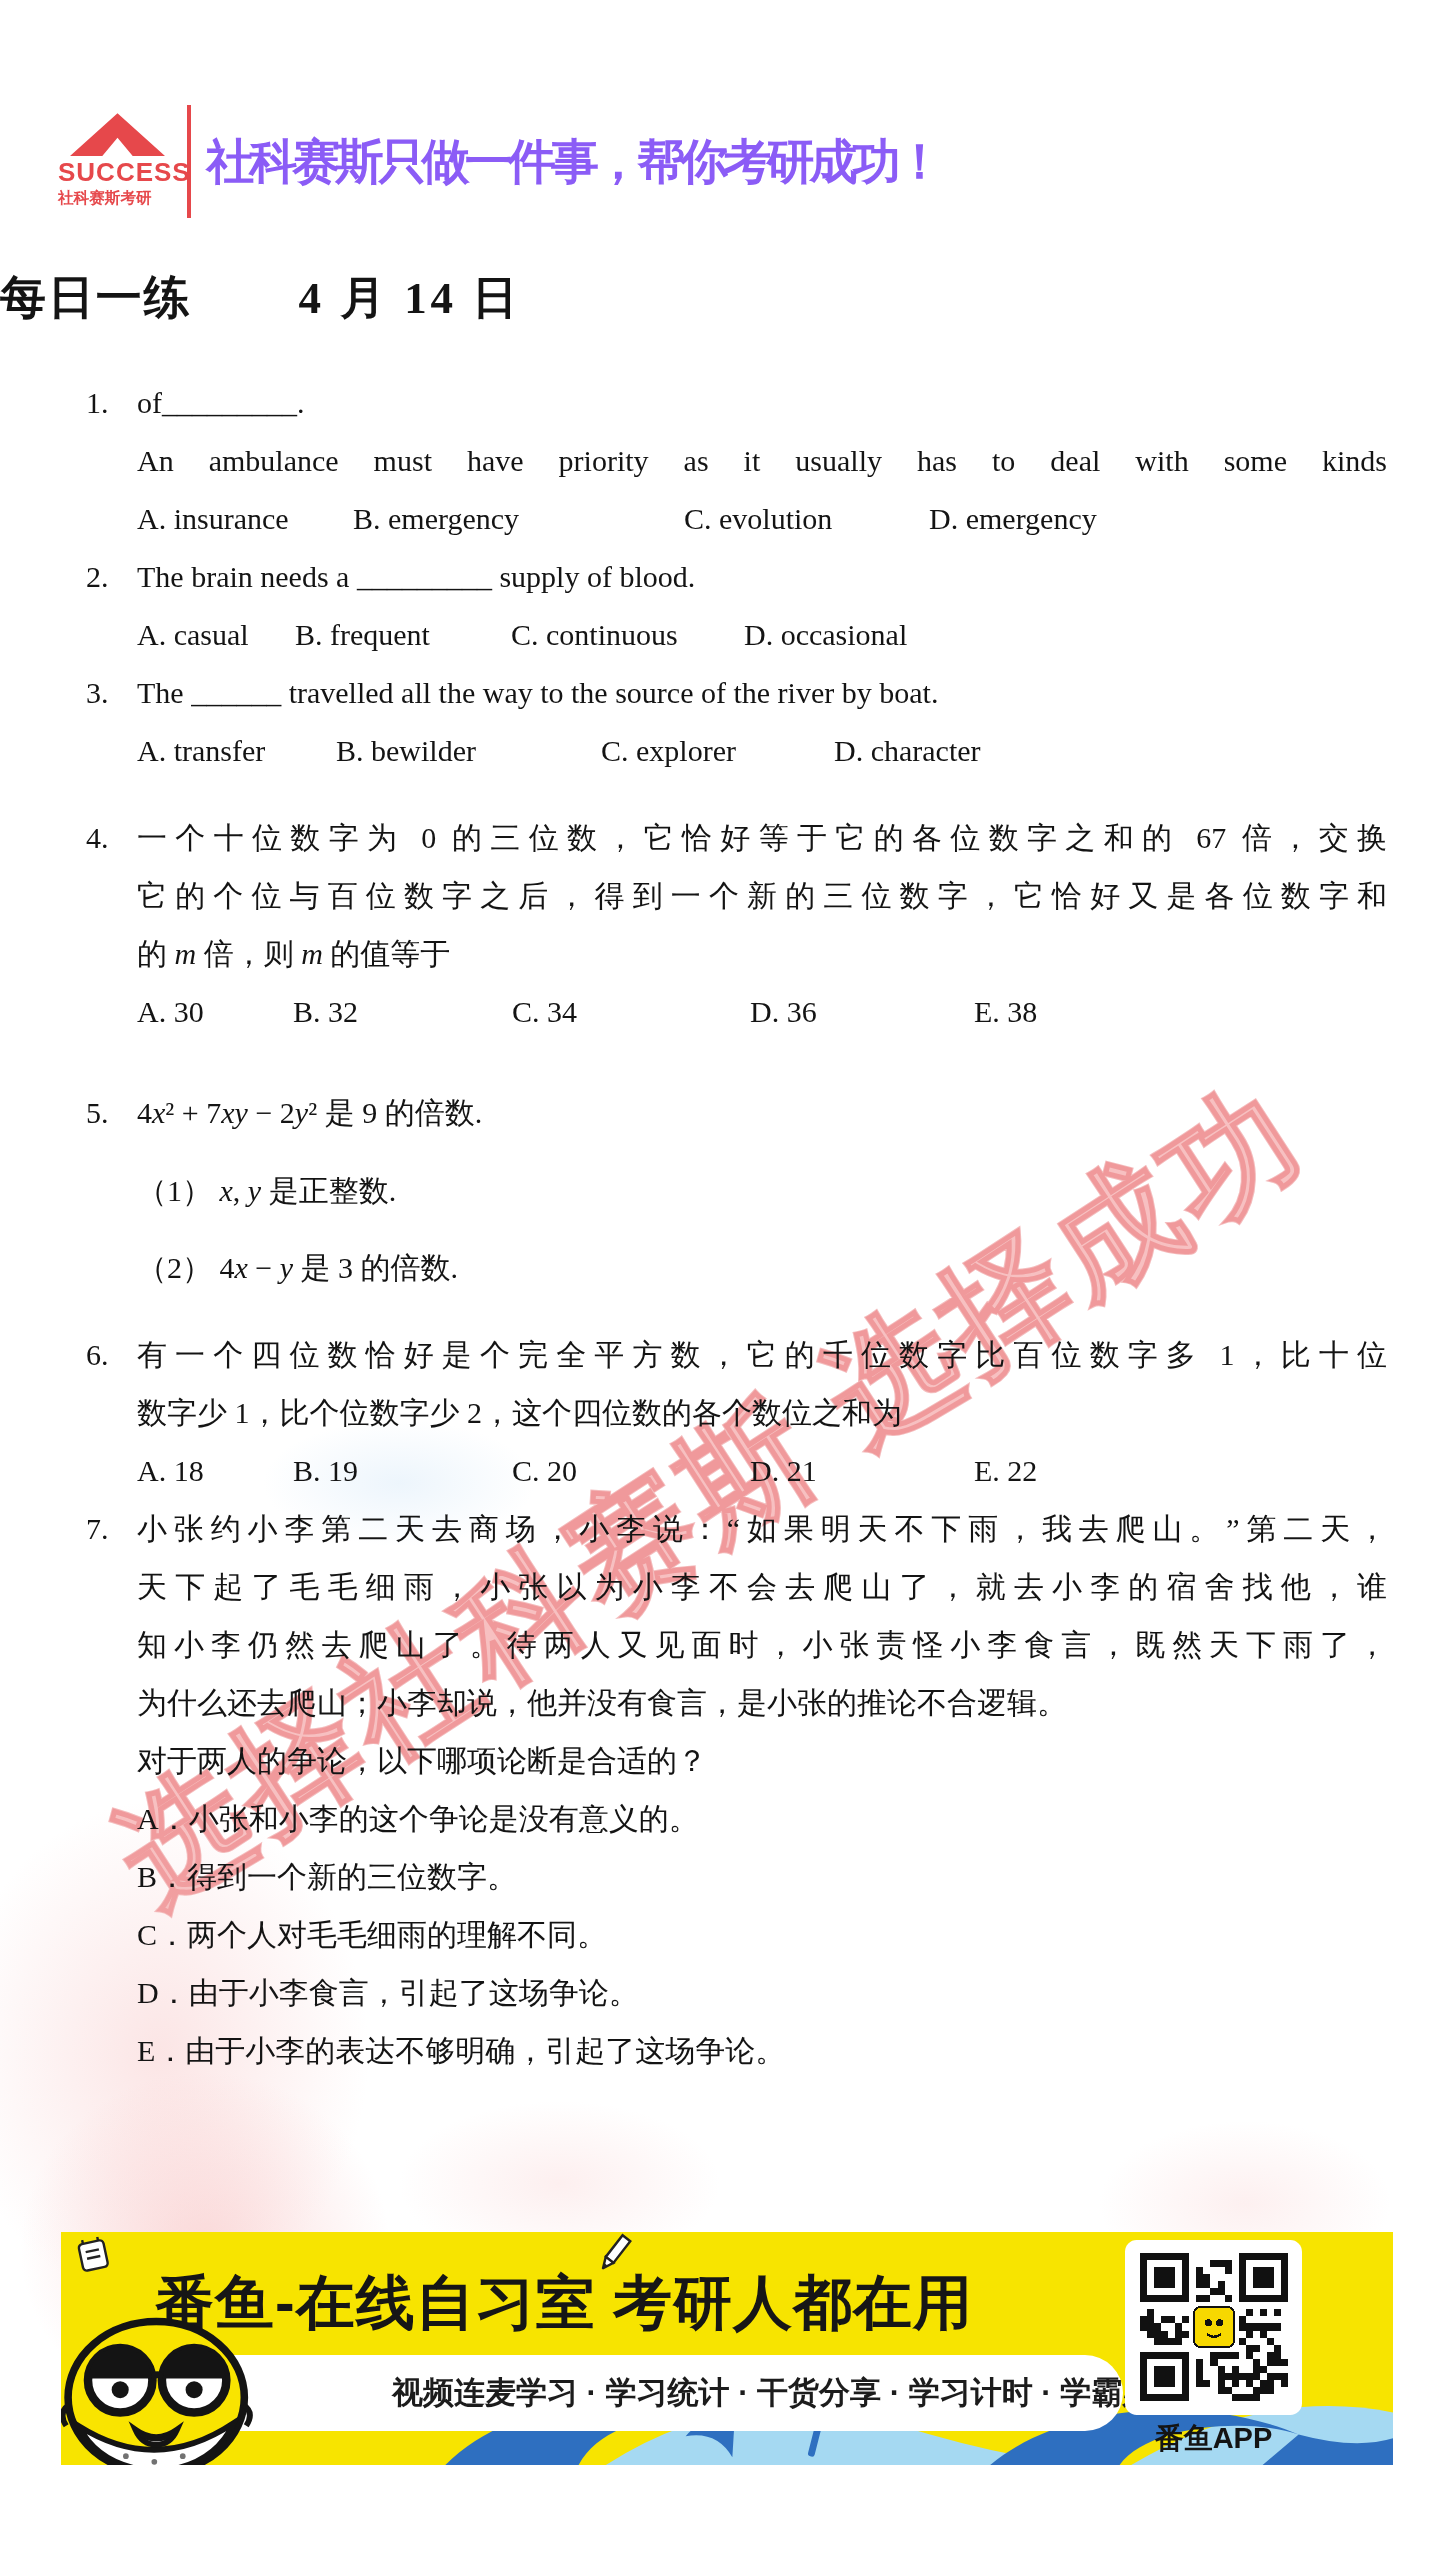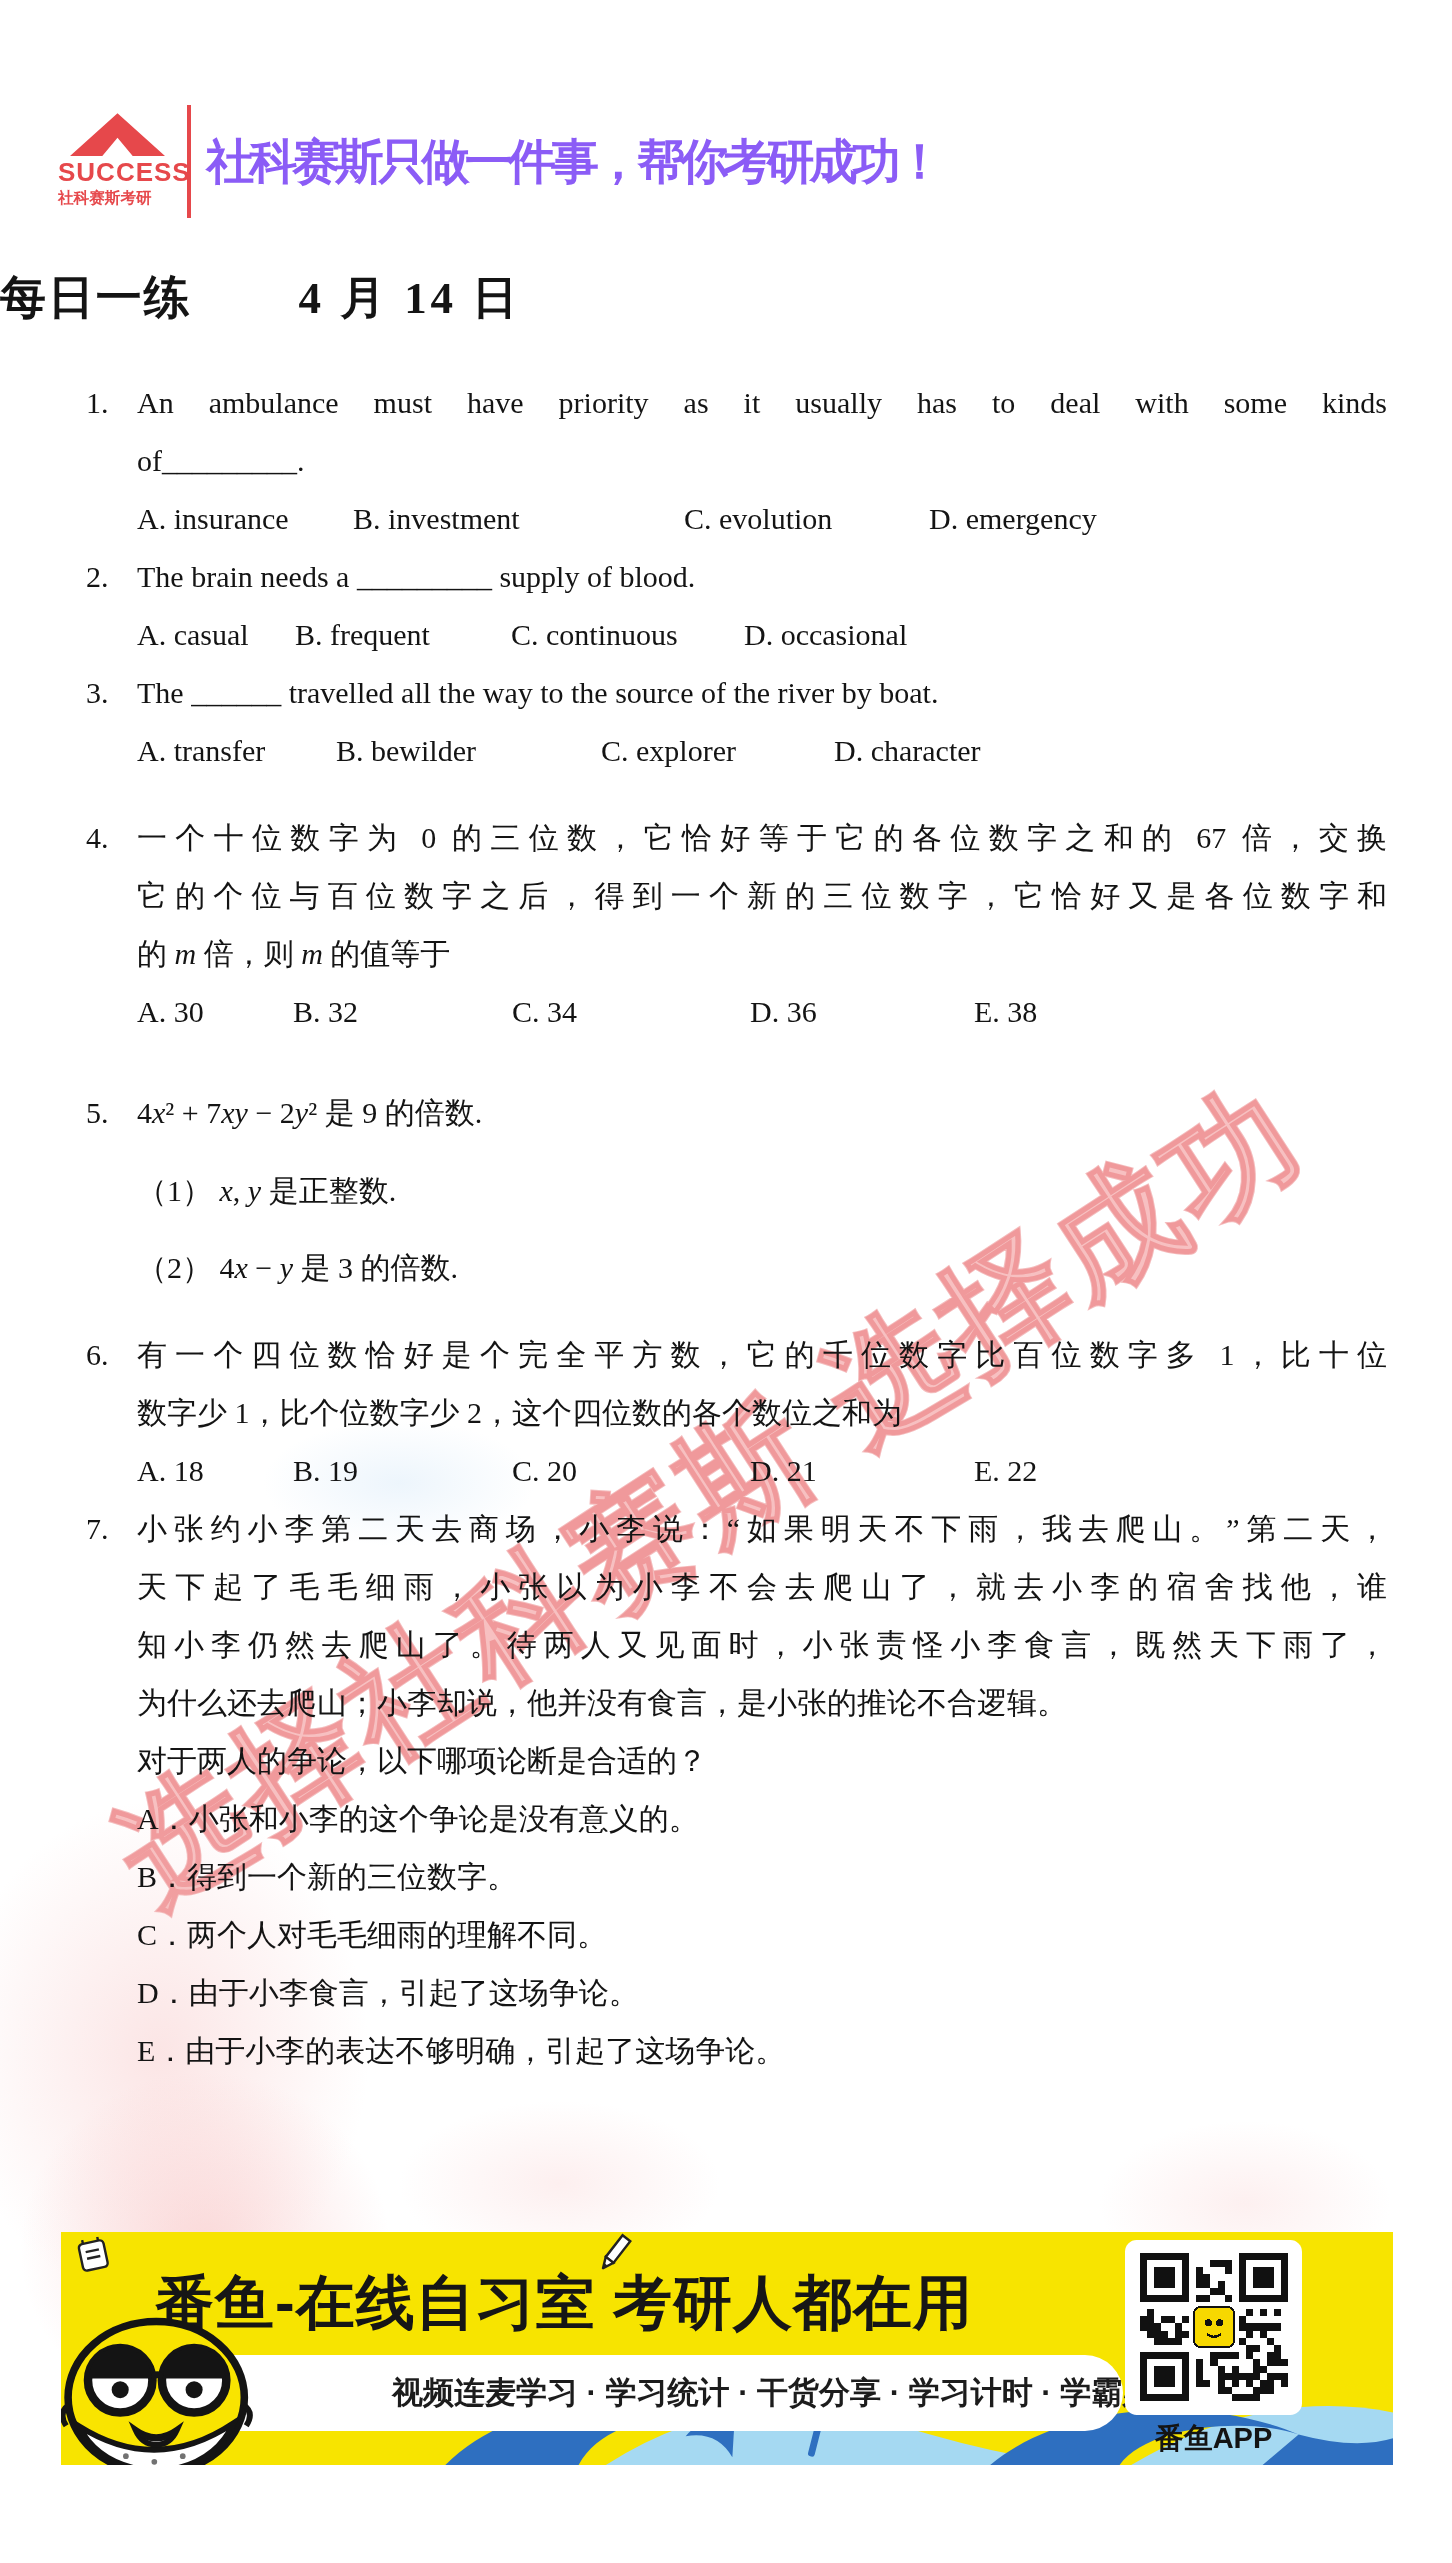"An ambulance must have priority" div.qline { order: before "of_________." -> after "of_________." }
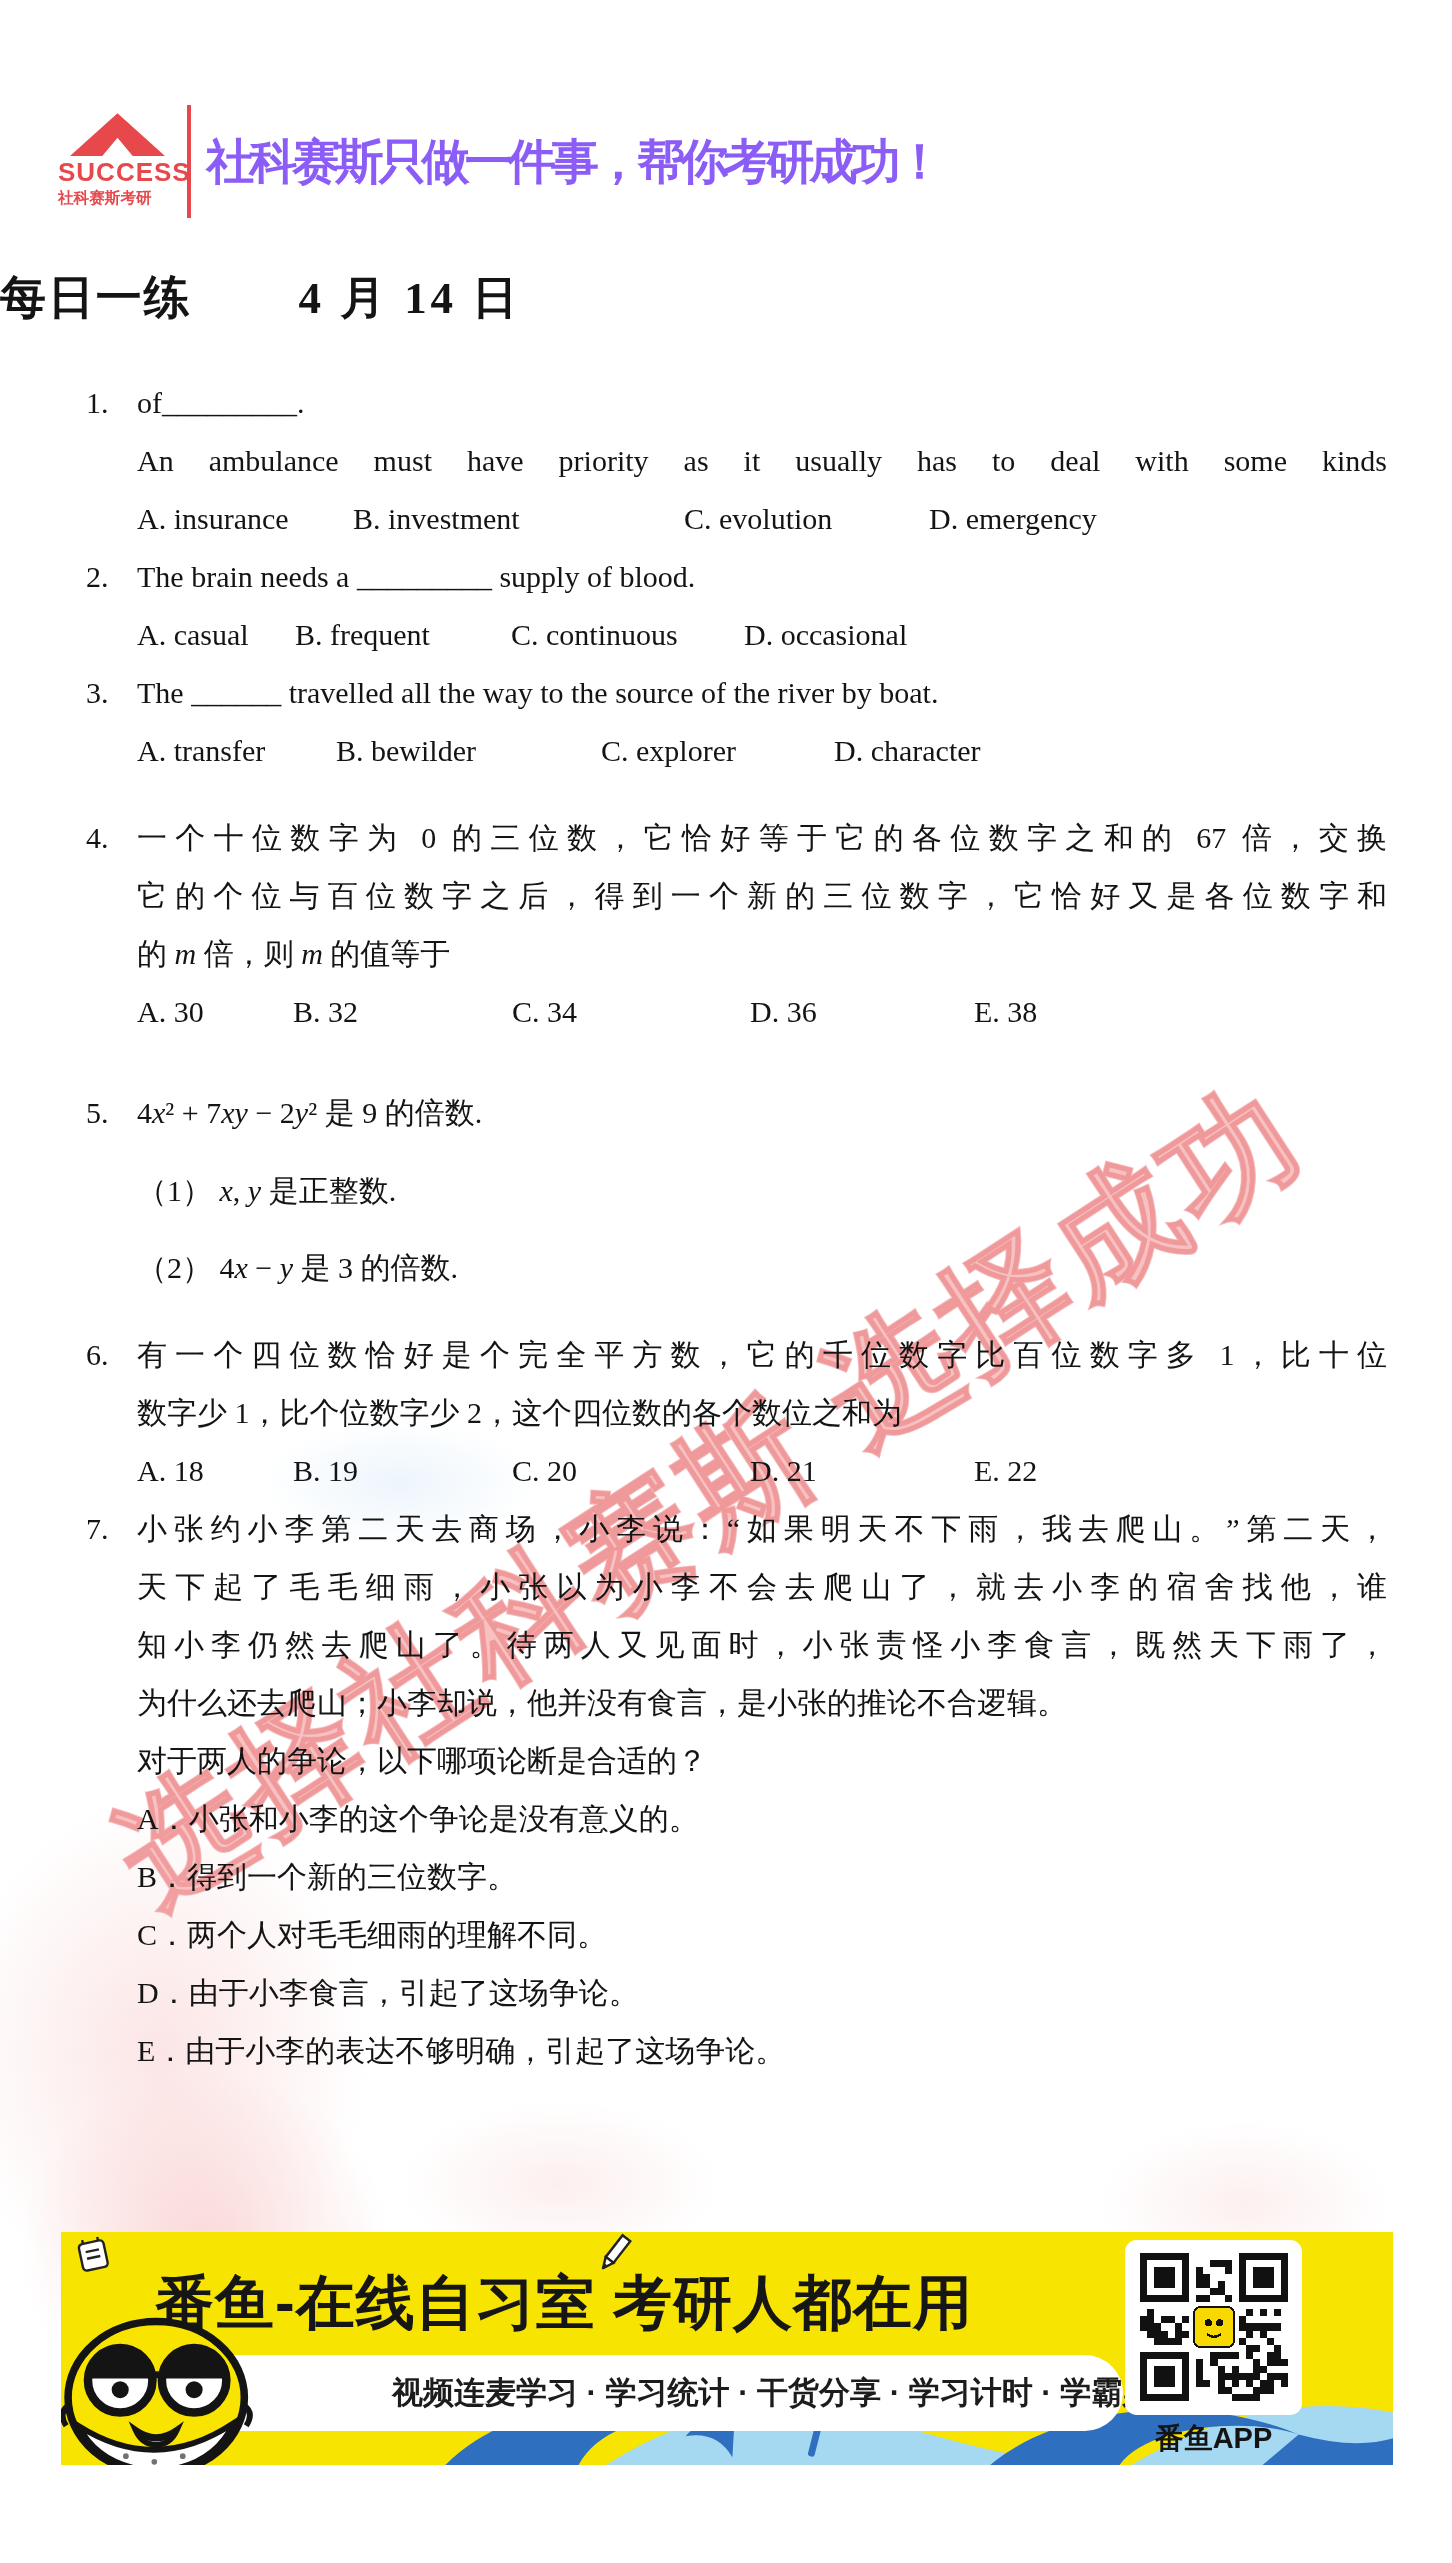"B. investment" span { text: investment -> emergency }
